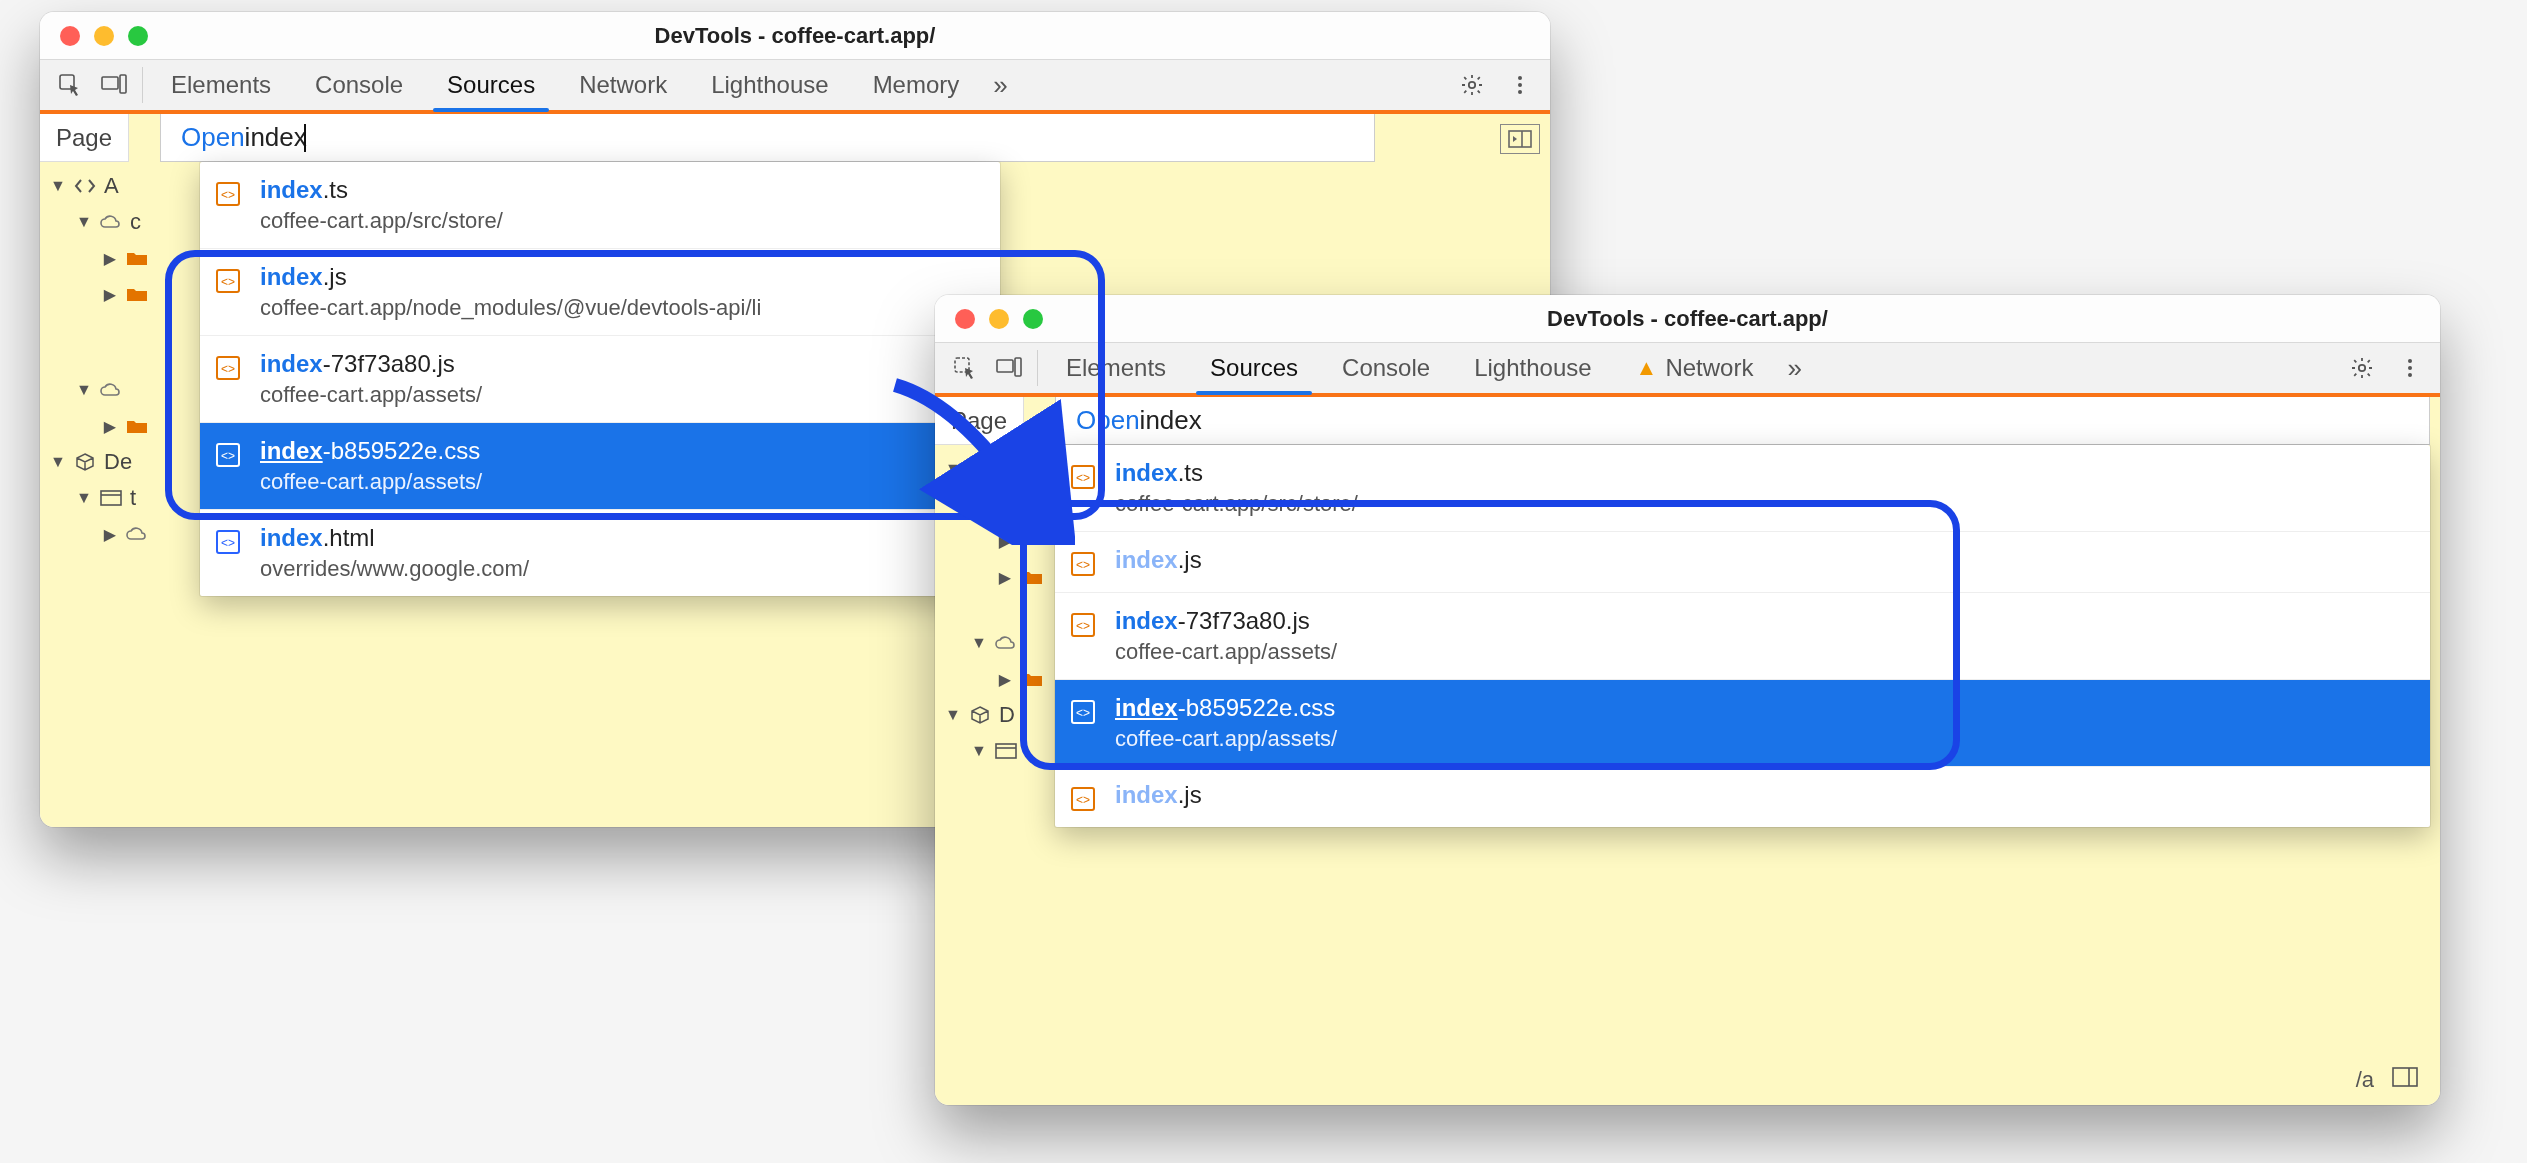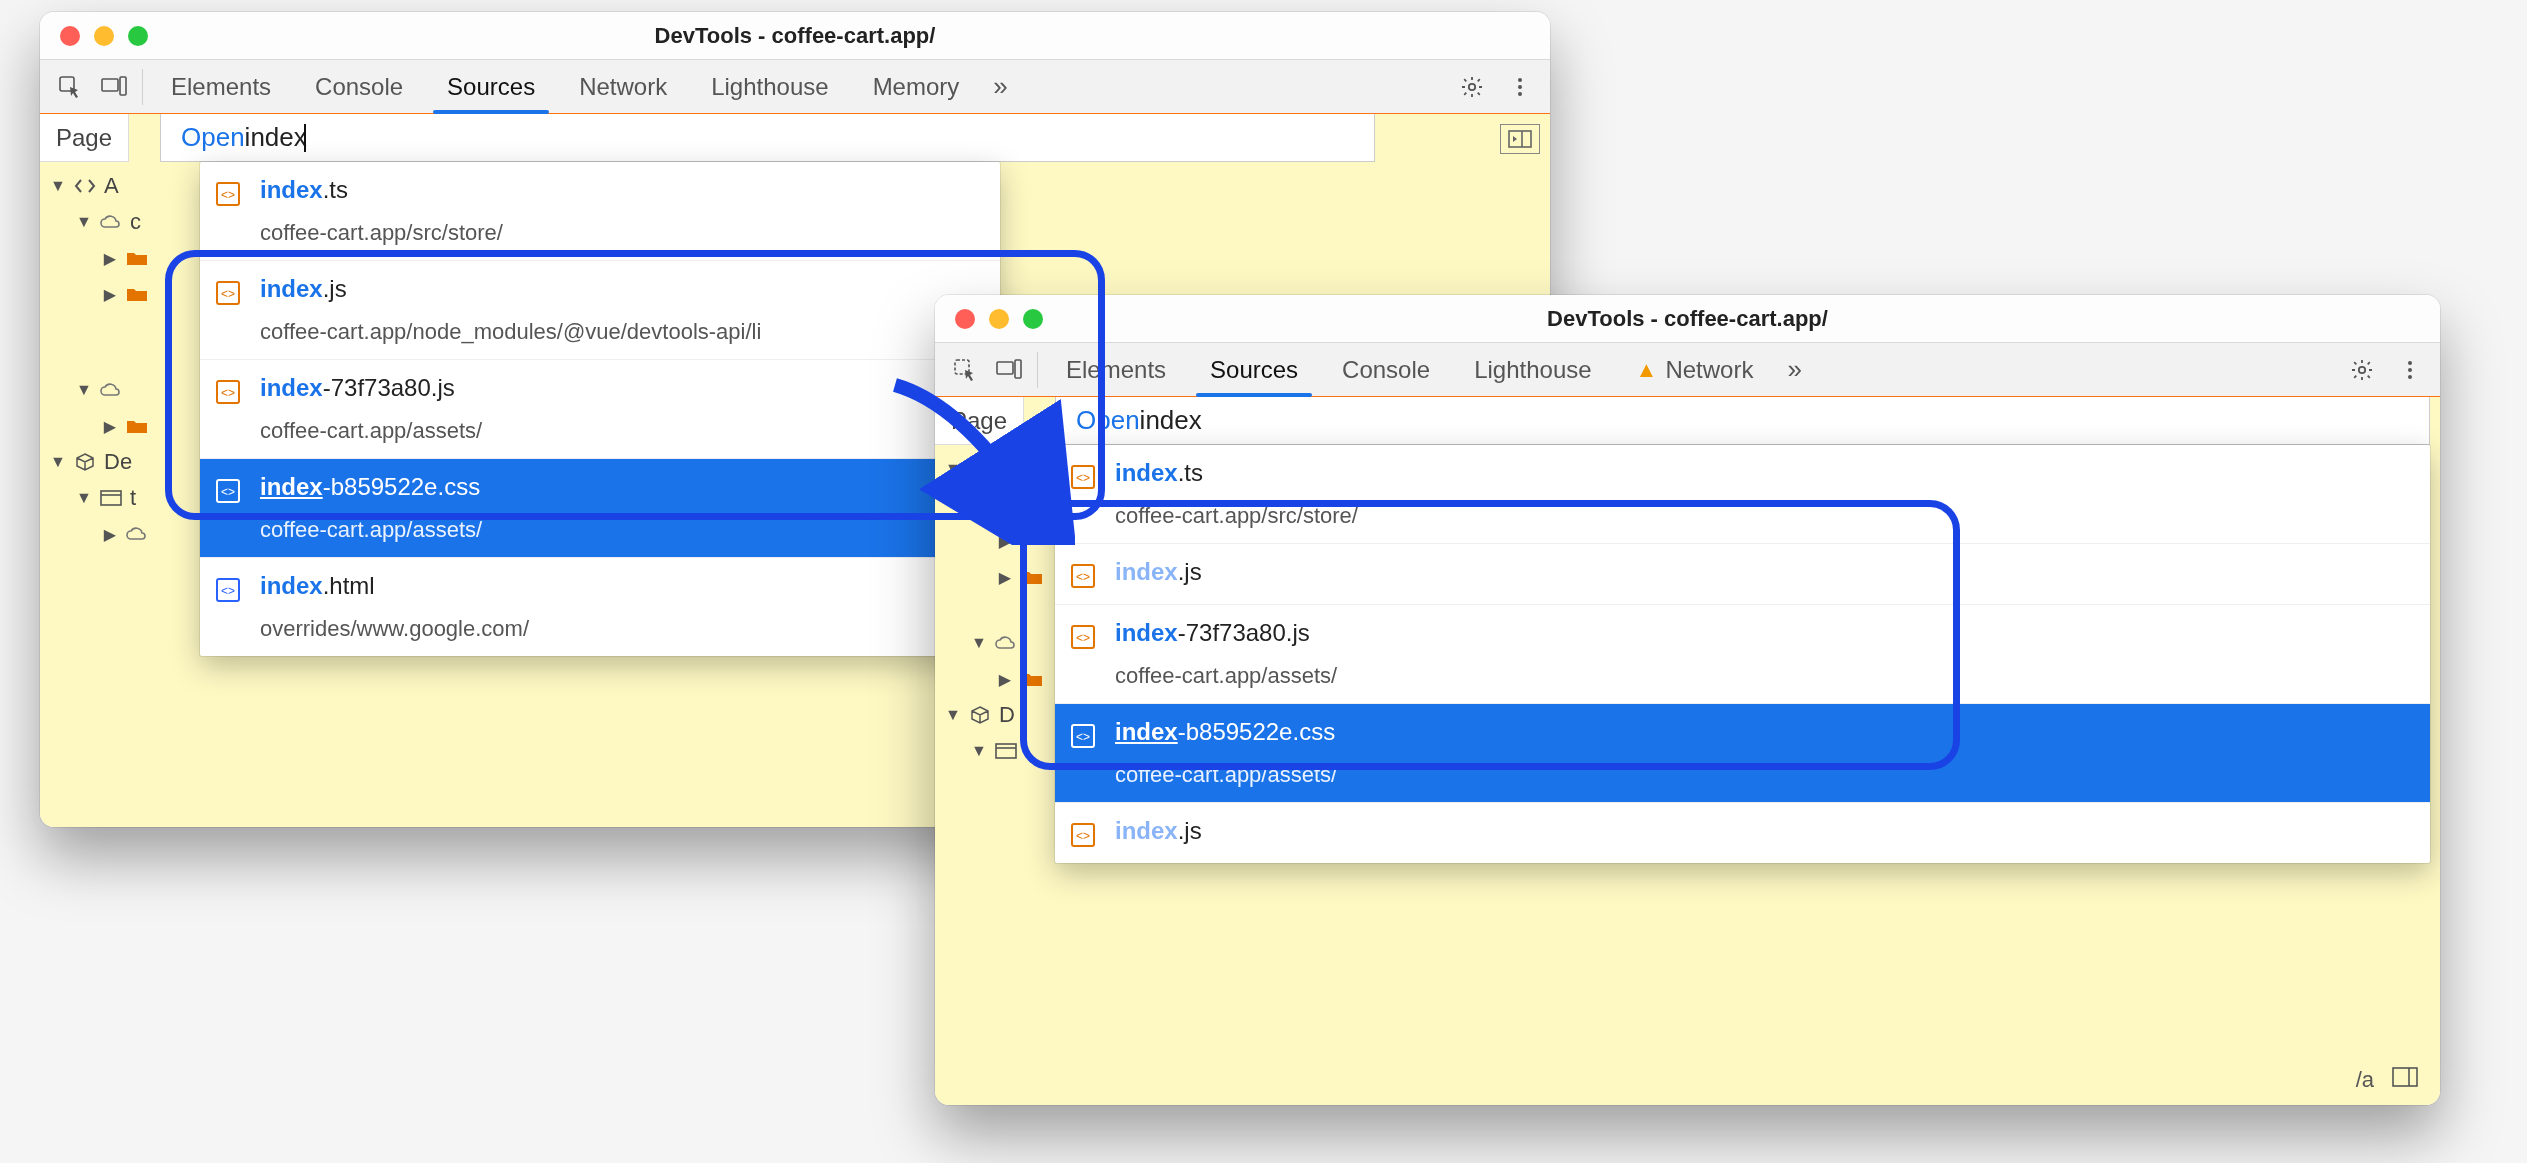"Elements" .toolbar { border-bottom: 1px solid #f97316 -> 4px solid #f97316 }
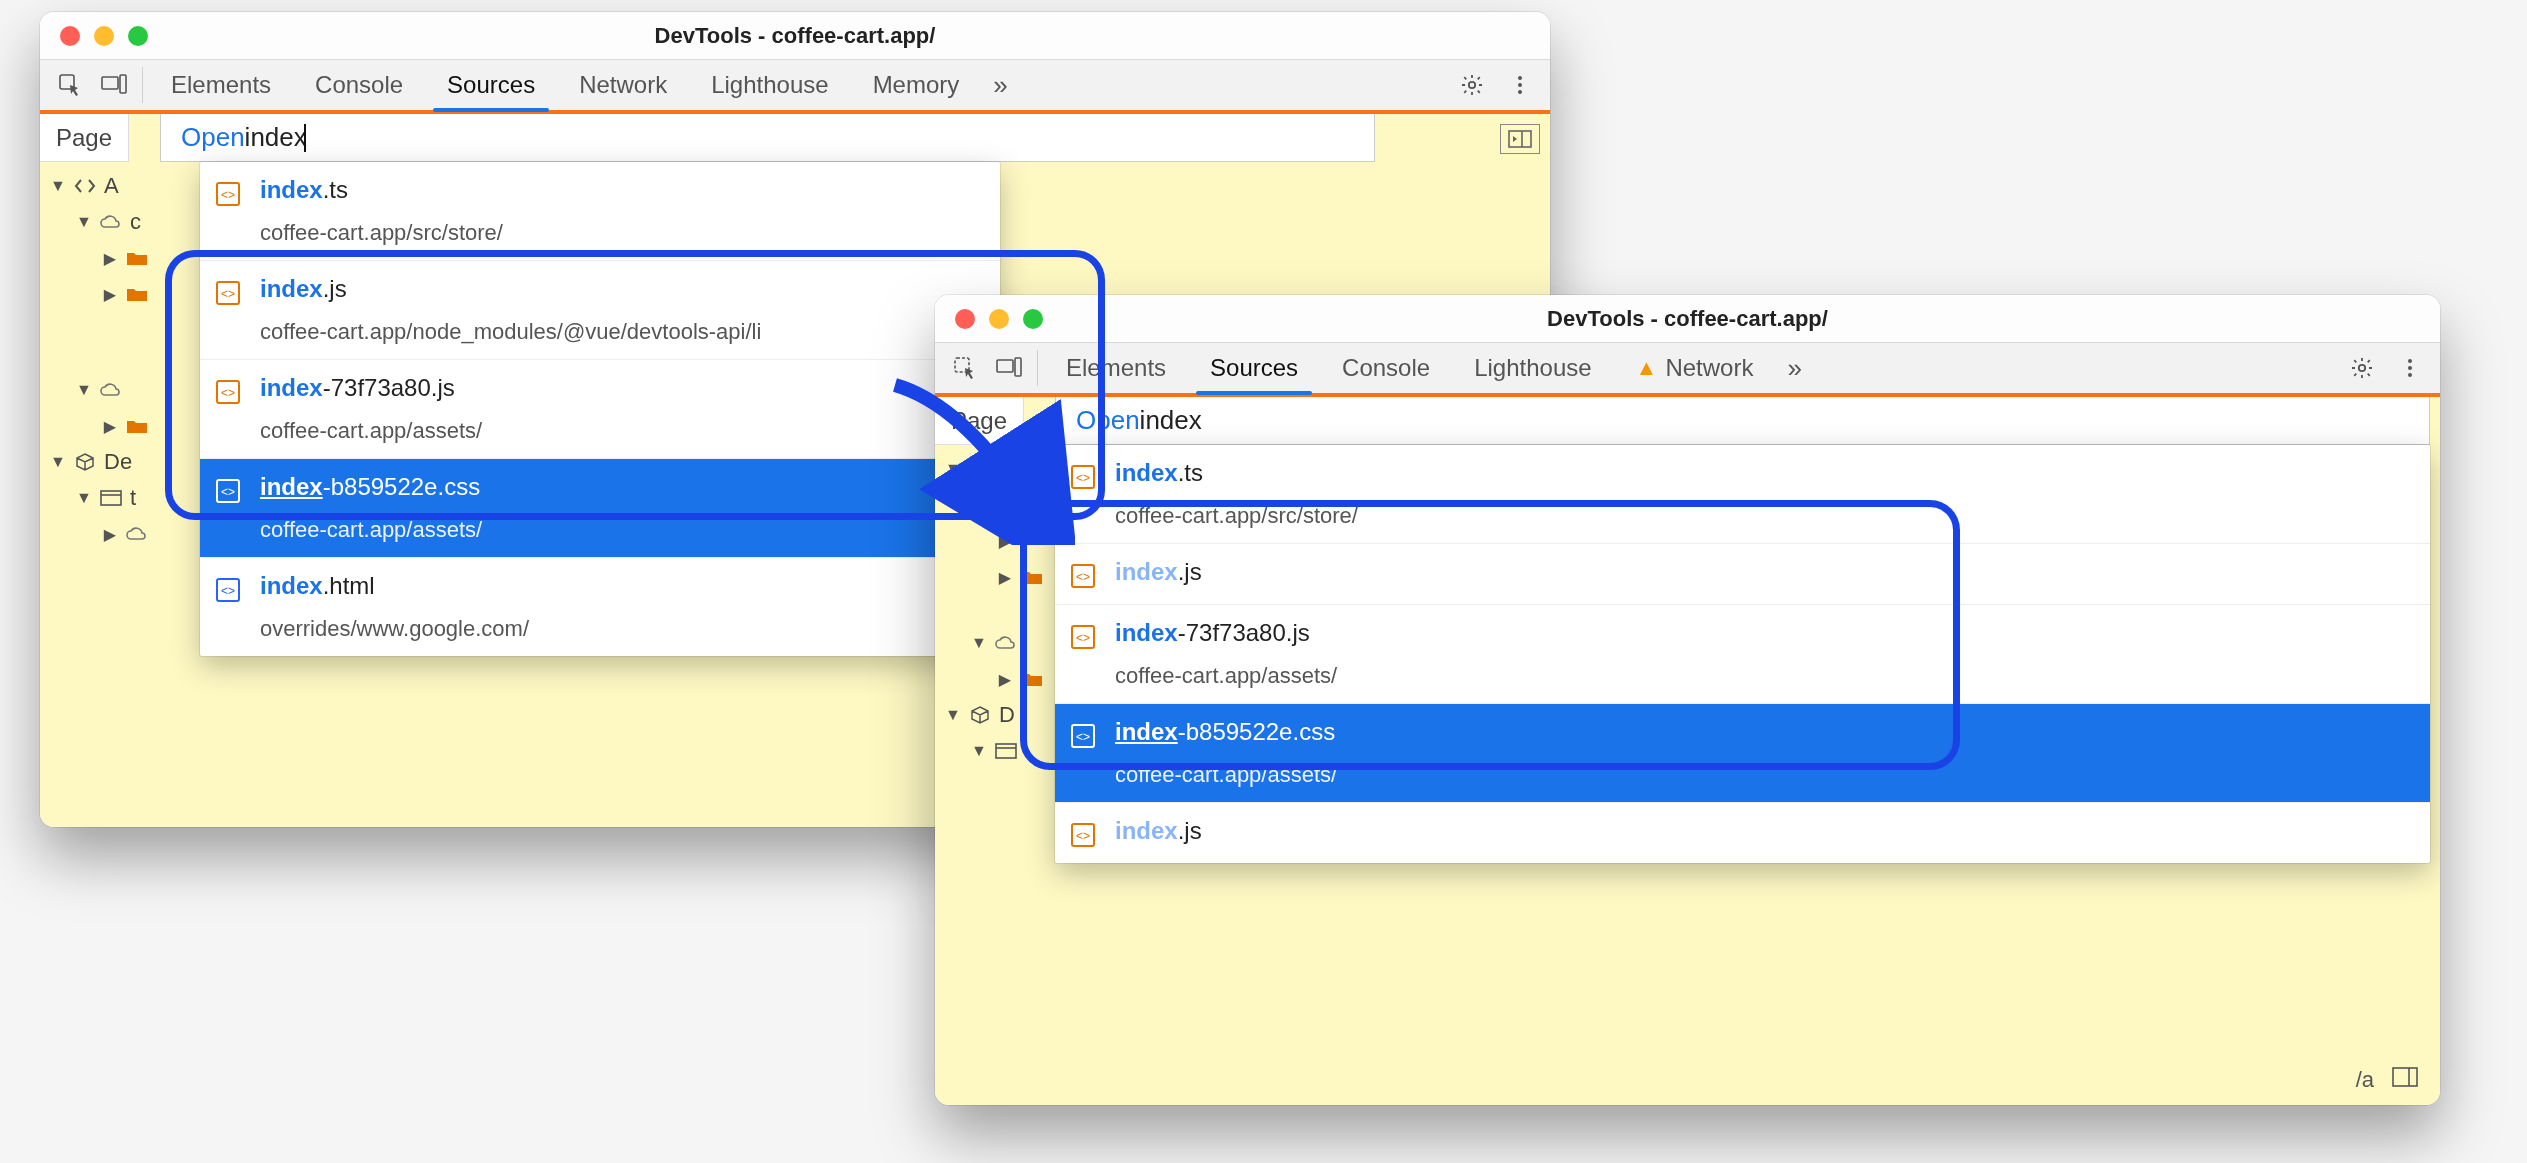"index.ts" .dd-texts { gap: 16px -> 4px }
